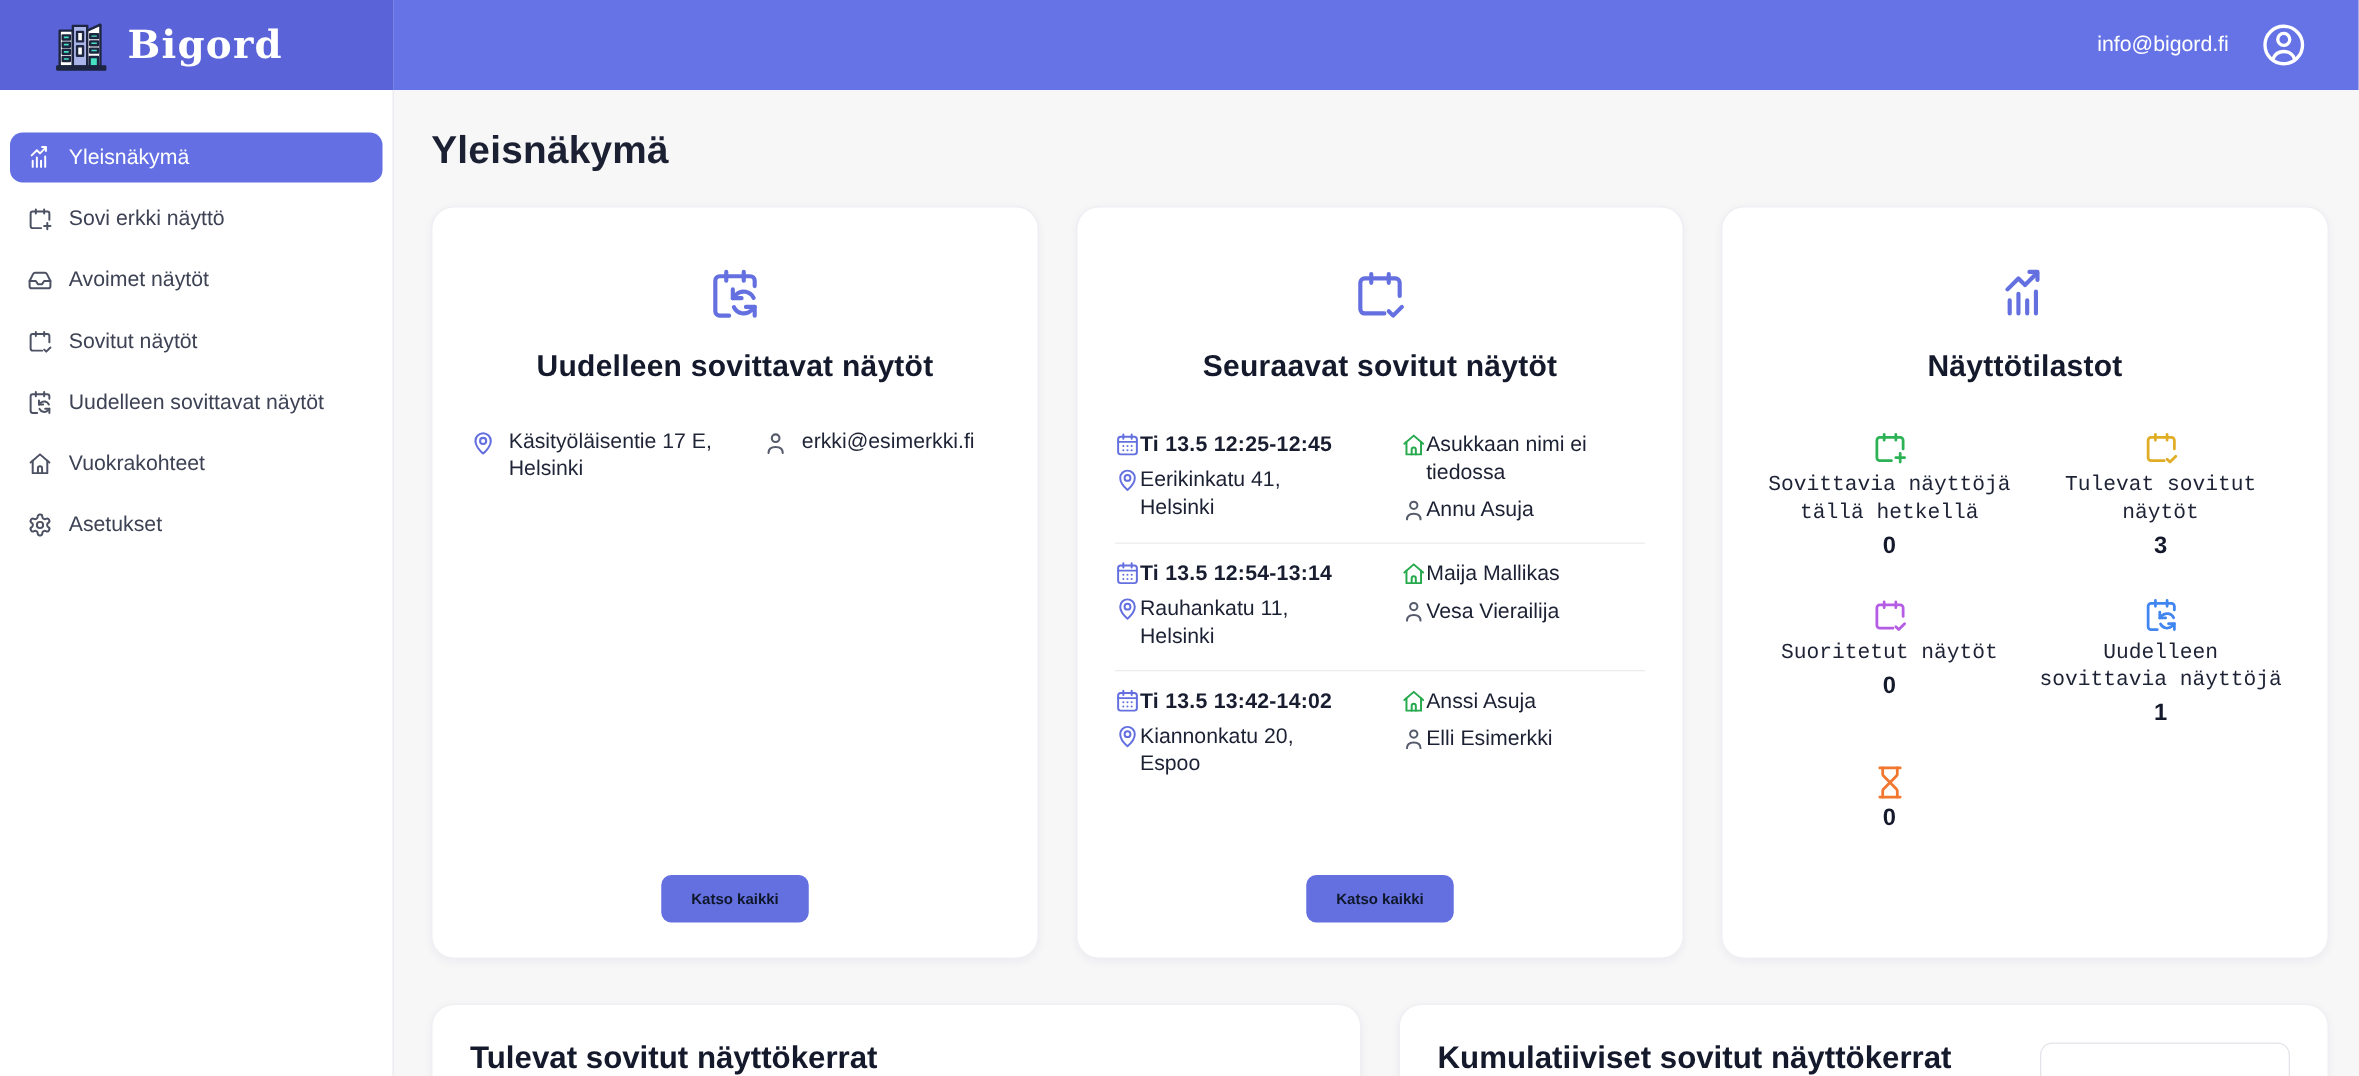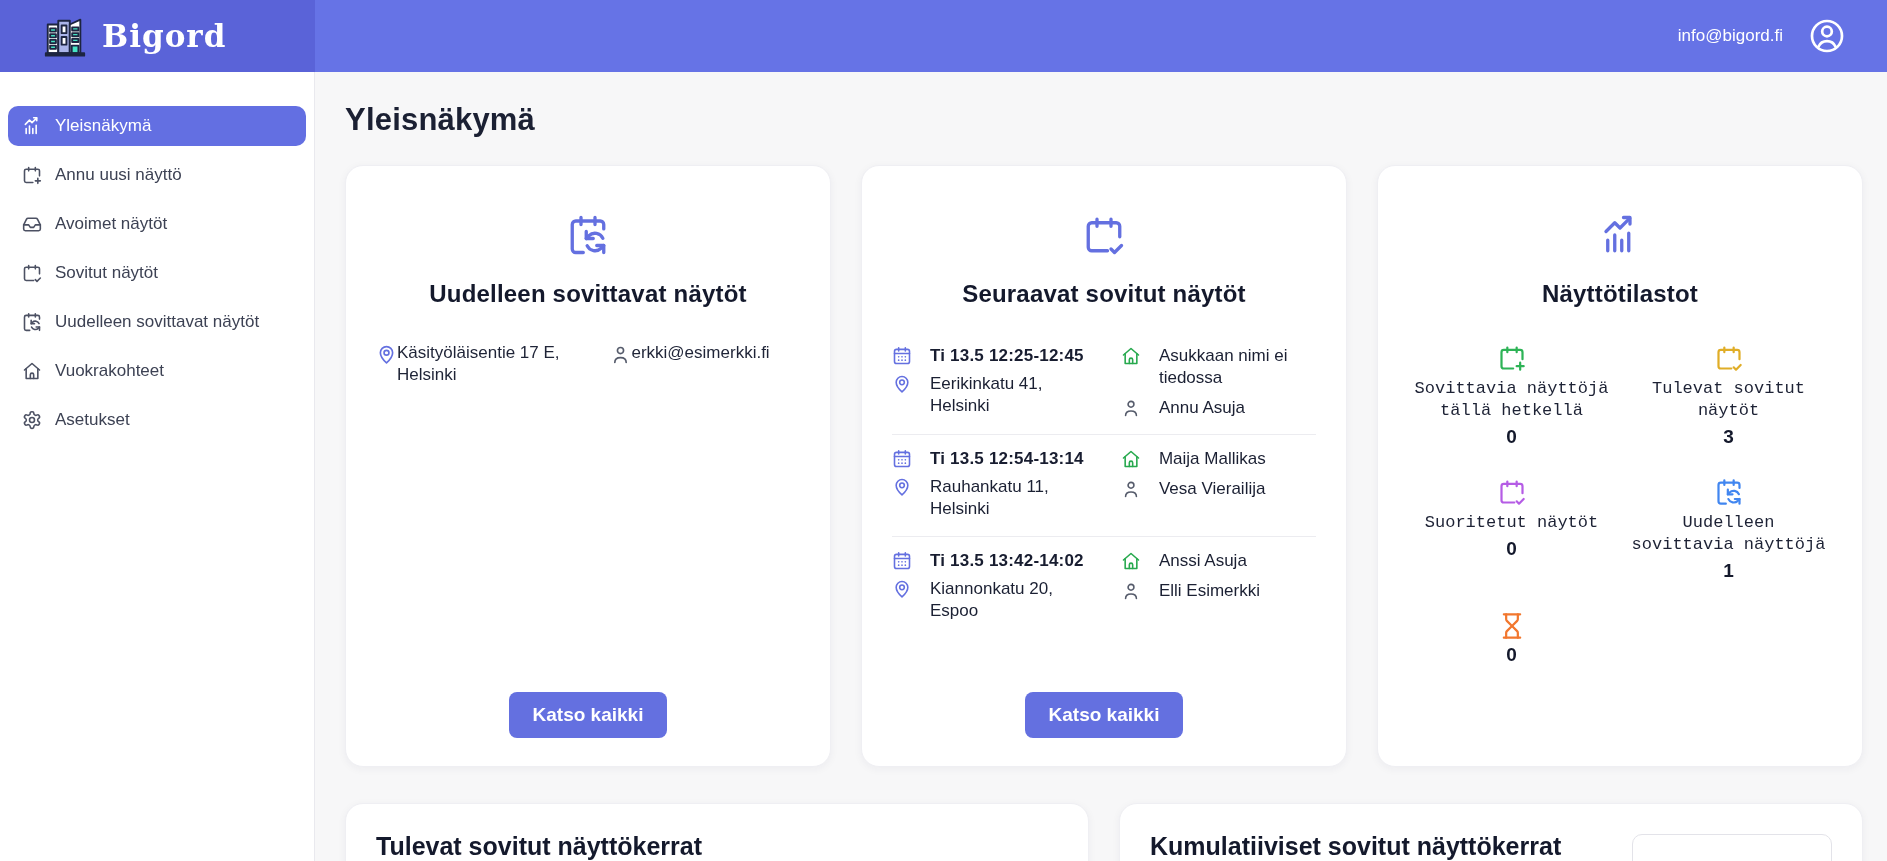"Annu uusi näyttö" span { text: Annu uusi -> Sovi erkki }
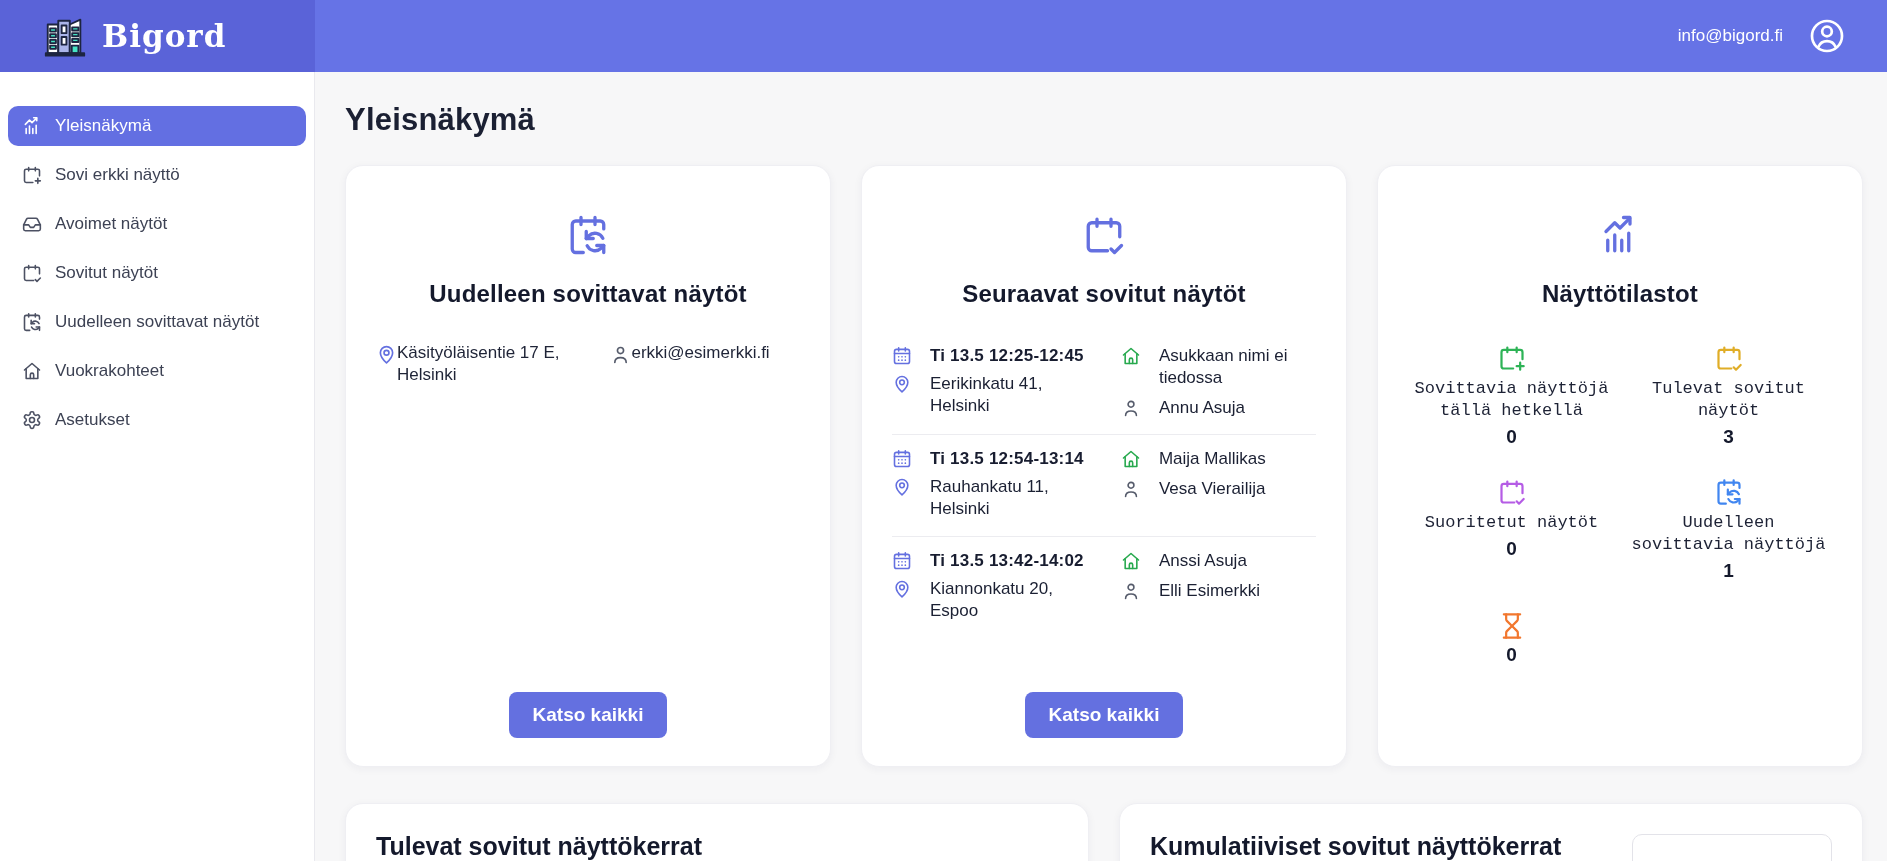"Käsityöläisentie 17 E, Helsinki" .info-item { gap: none -> 10px }
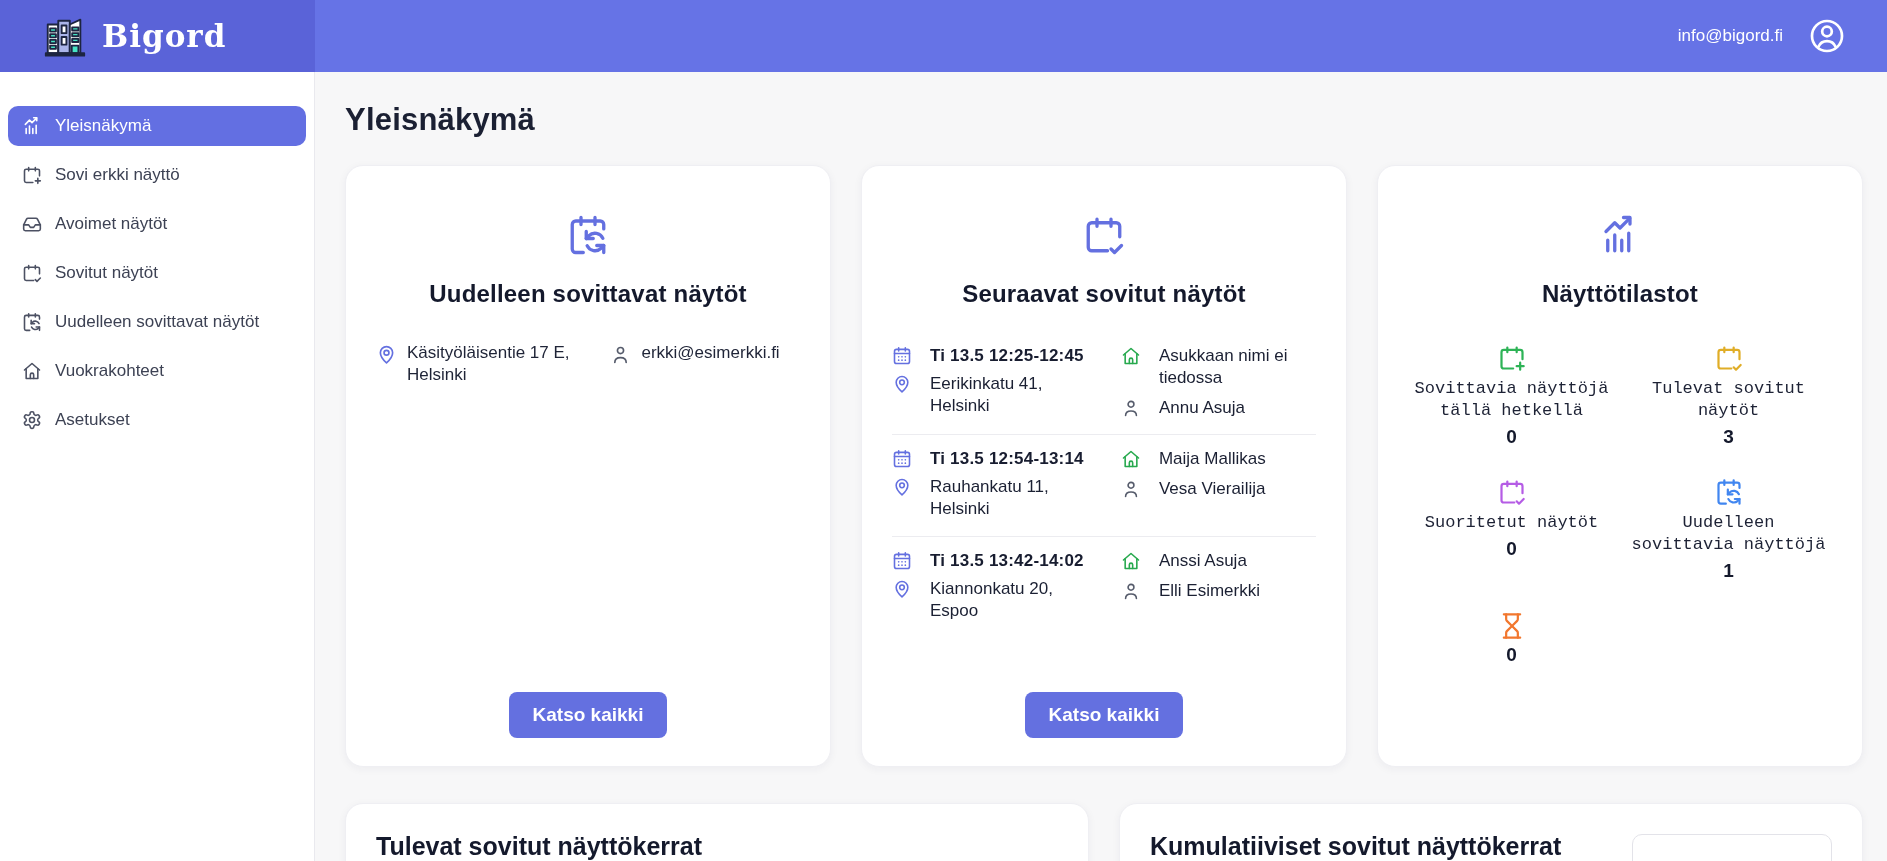"Ti 13.5 12:25-12:45" .line { gap: 18px -> 0 }
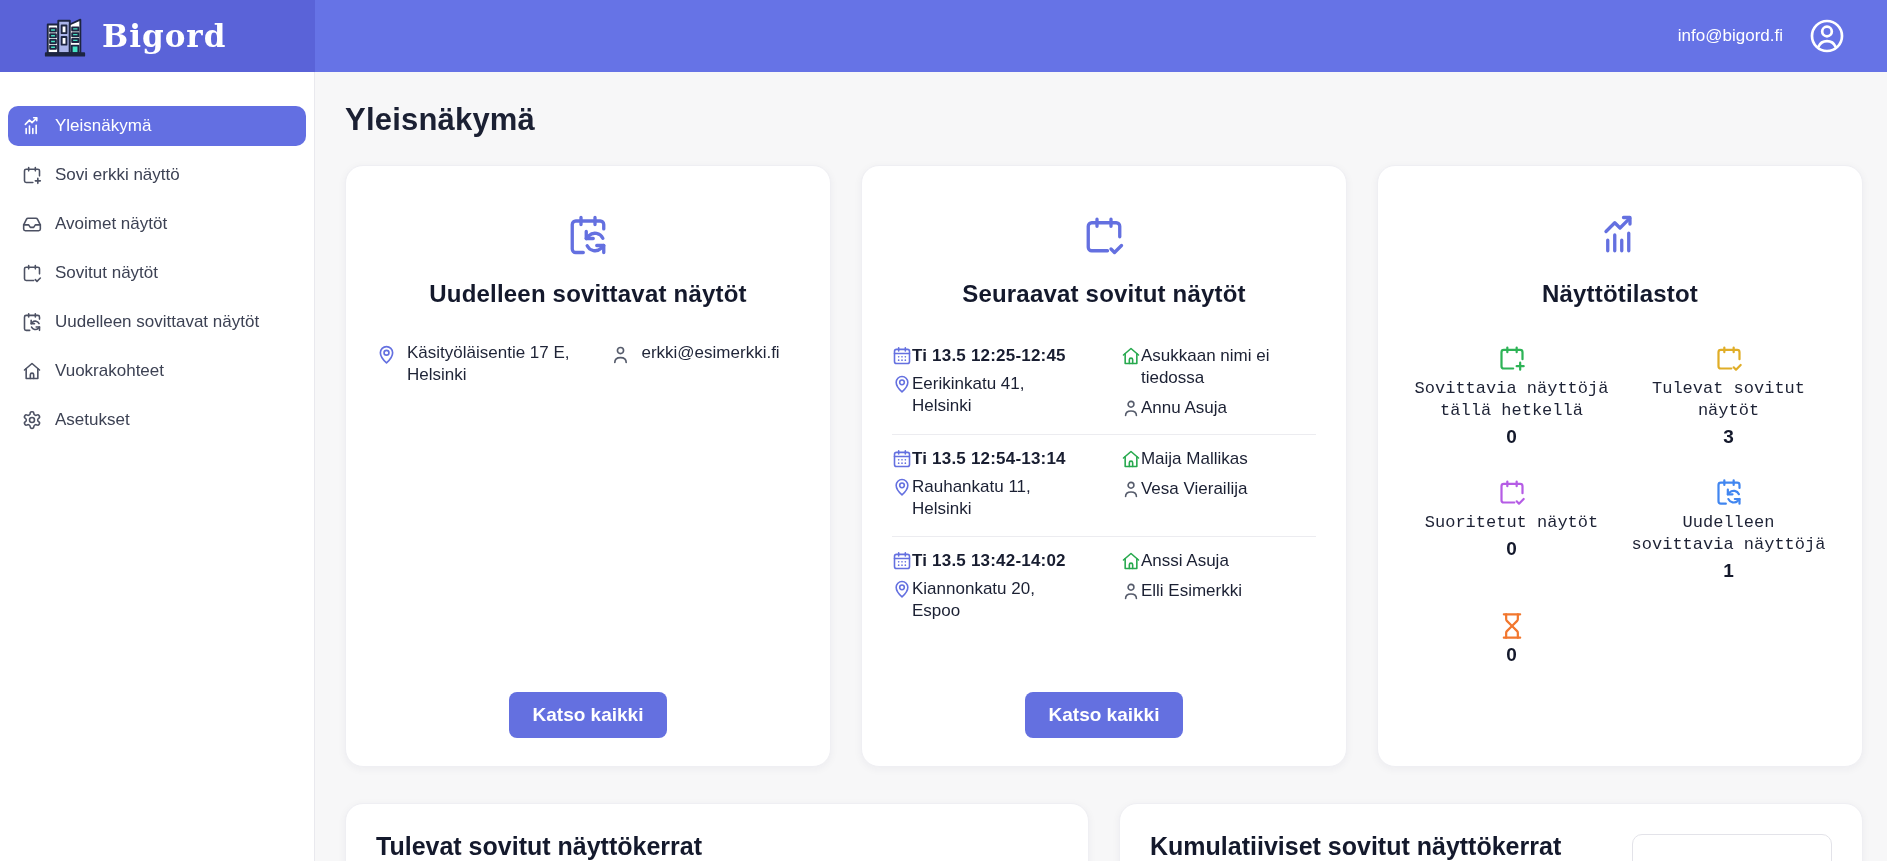"Katso kaikki" .btn-primary { color: #ffffff -> #0f172a; font-size: 19px -> 12px }
